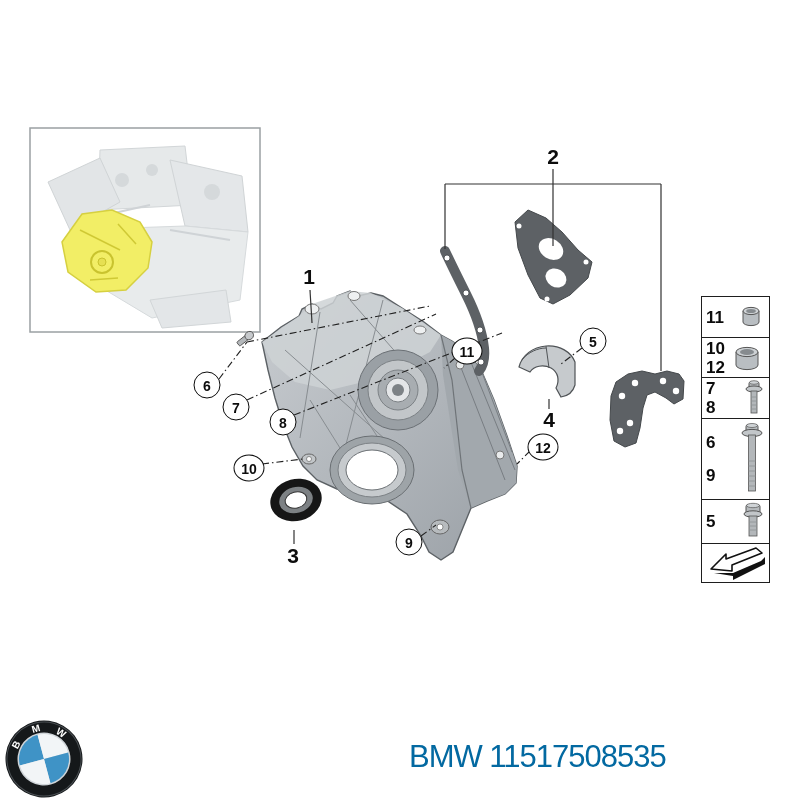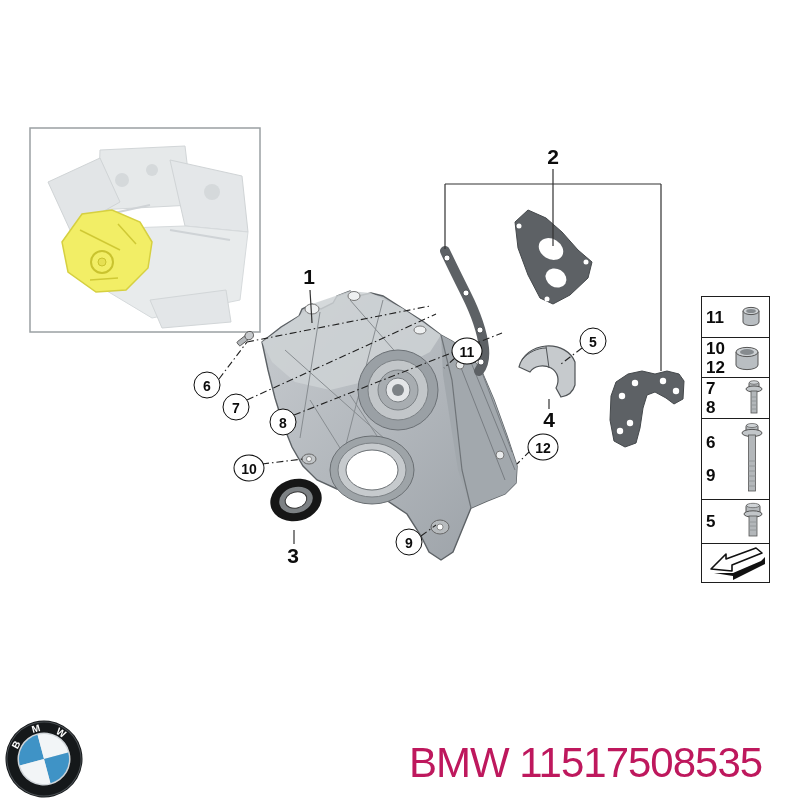"BMW 11517508535" .partnum { color: #be185d -> #0369a1; font-size: 42px -> 31px }
